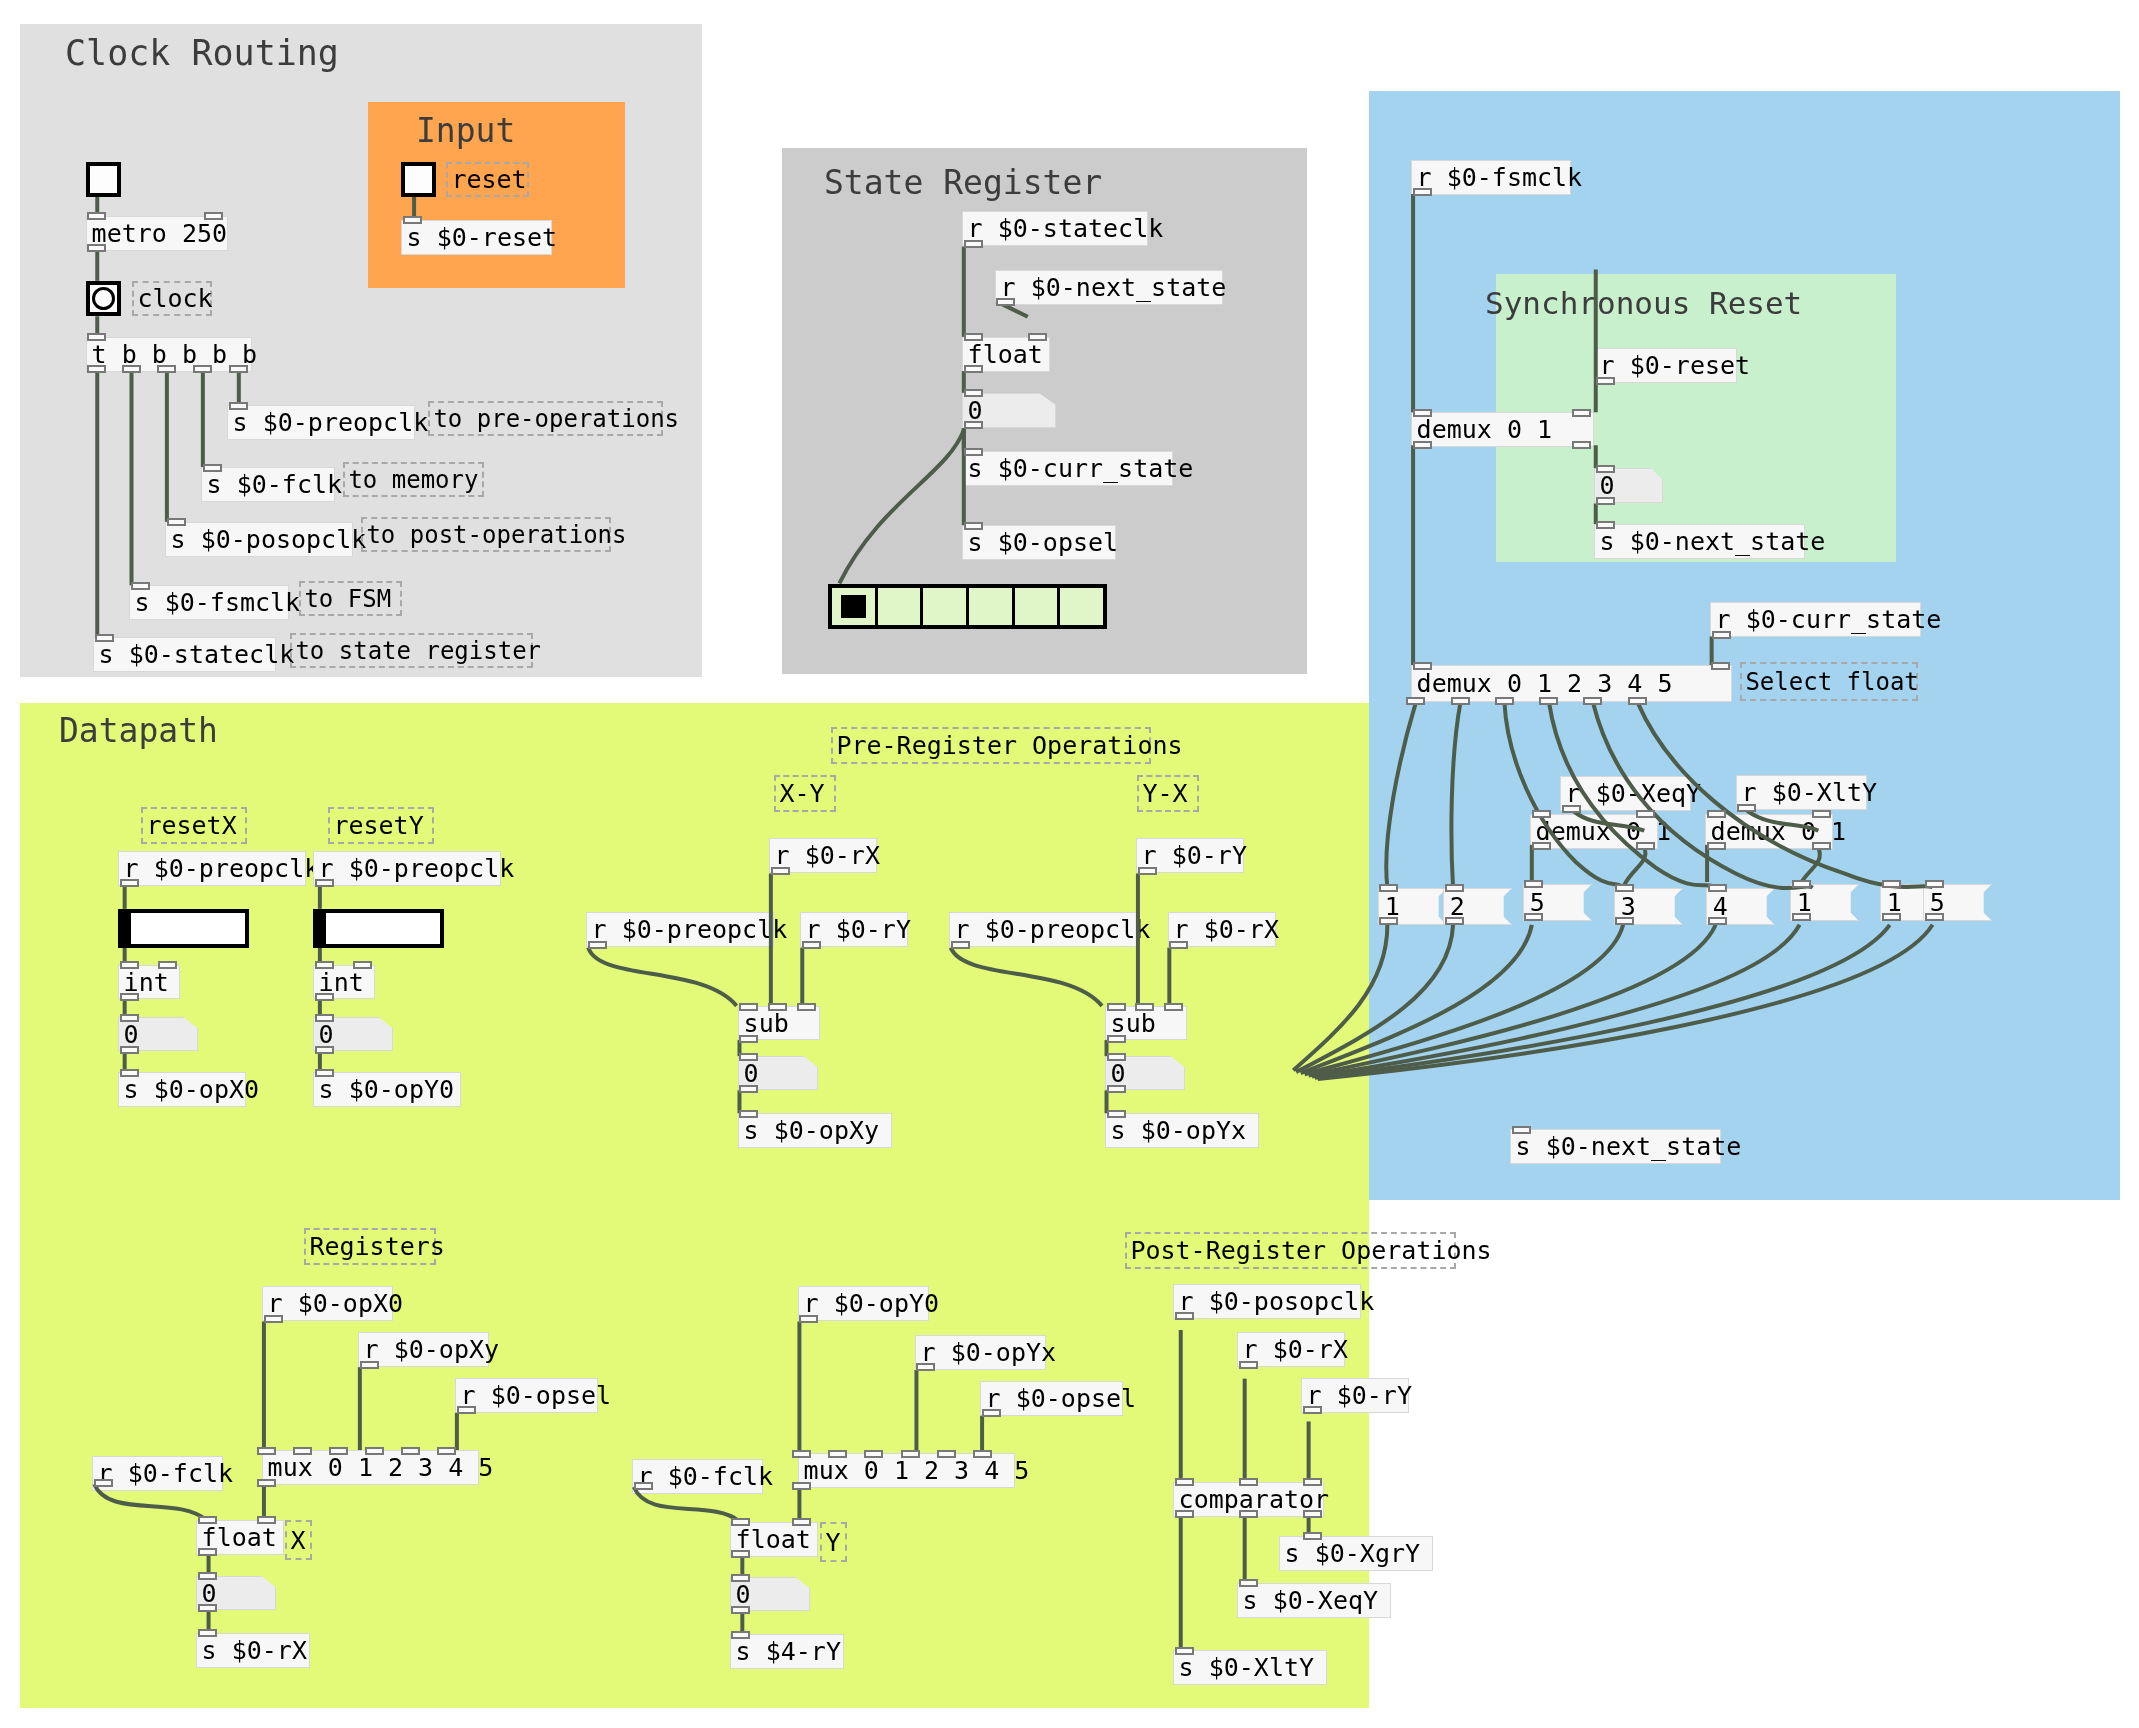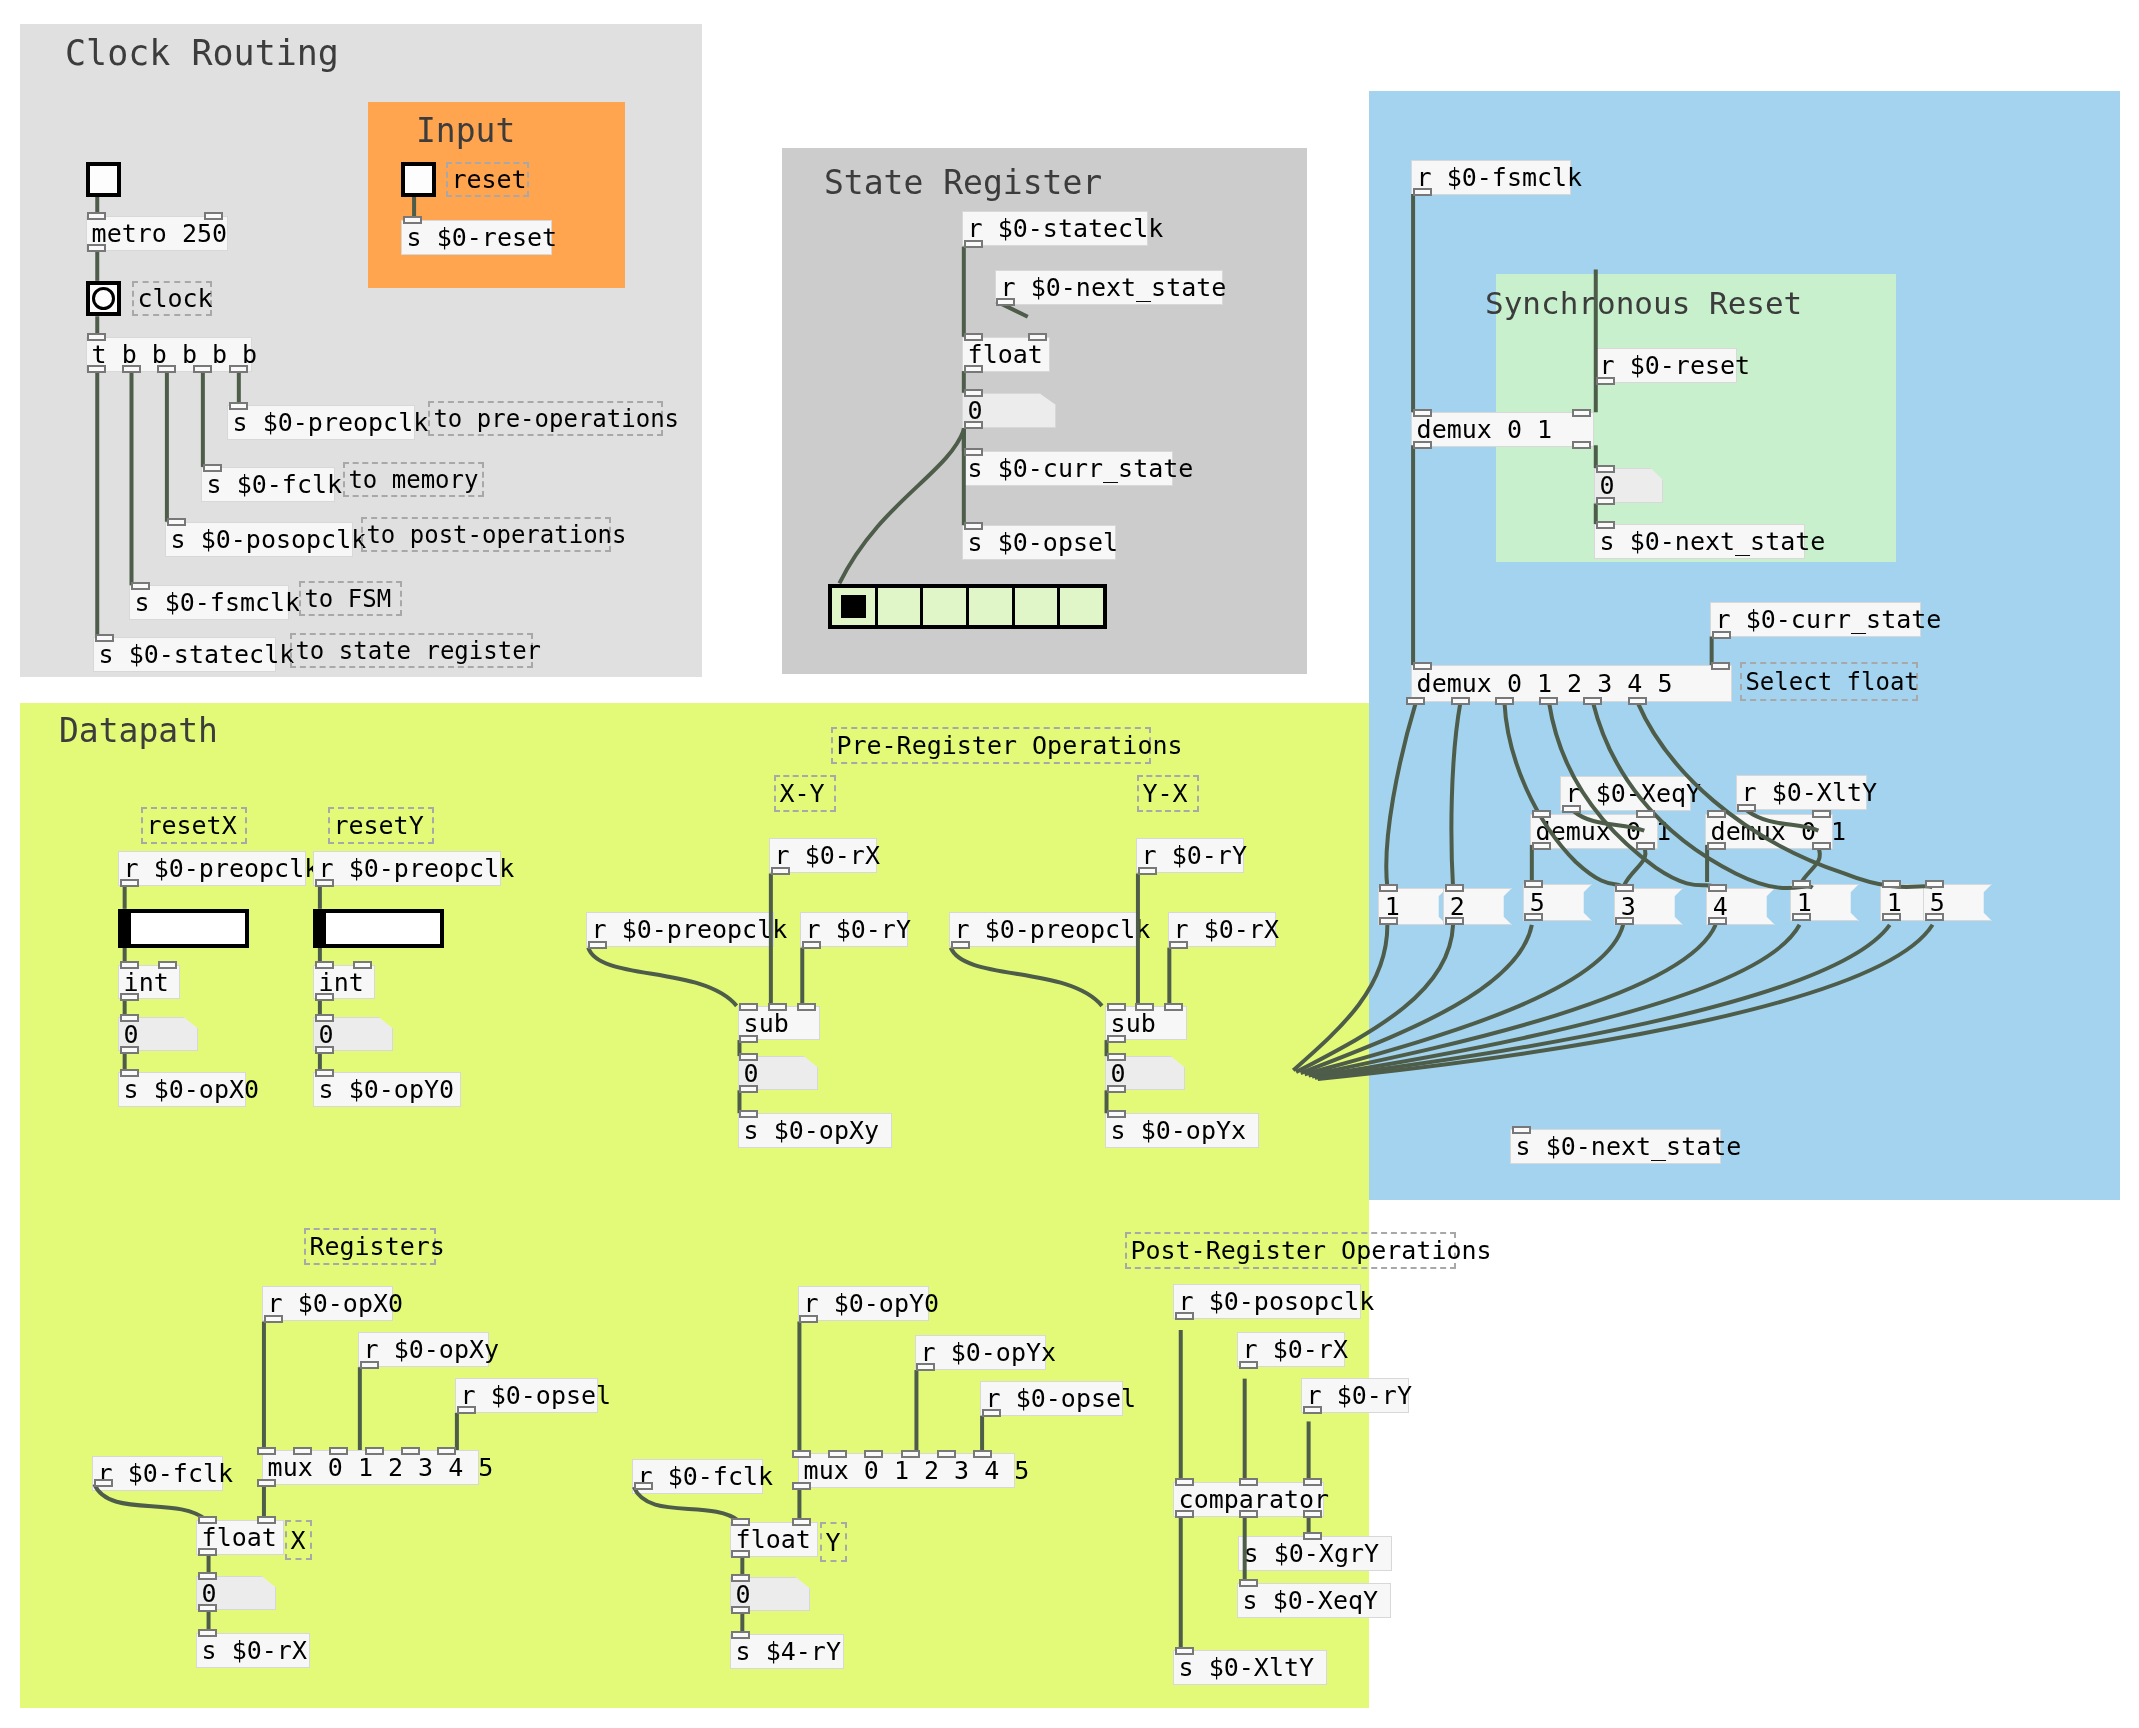"s $0-XgrY" div.obj { left: 1238px -> 1279px }
